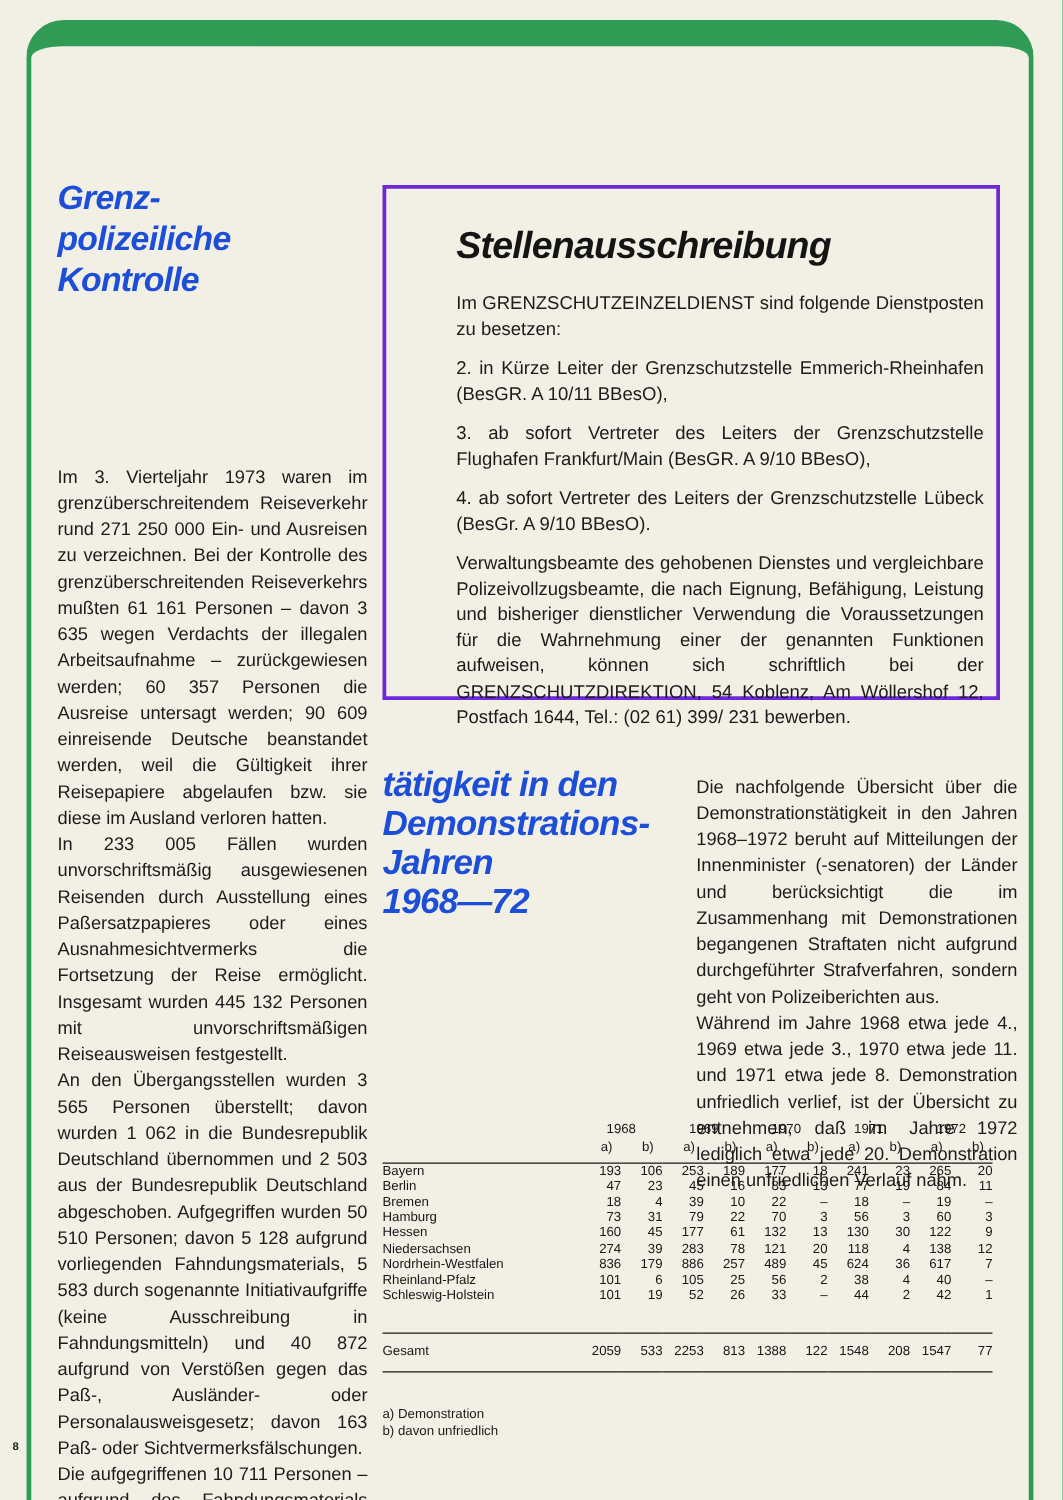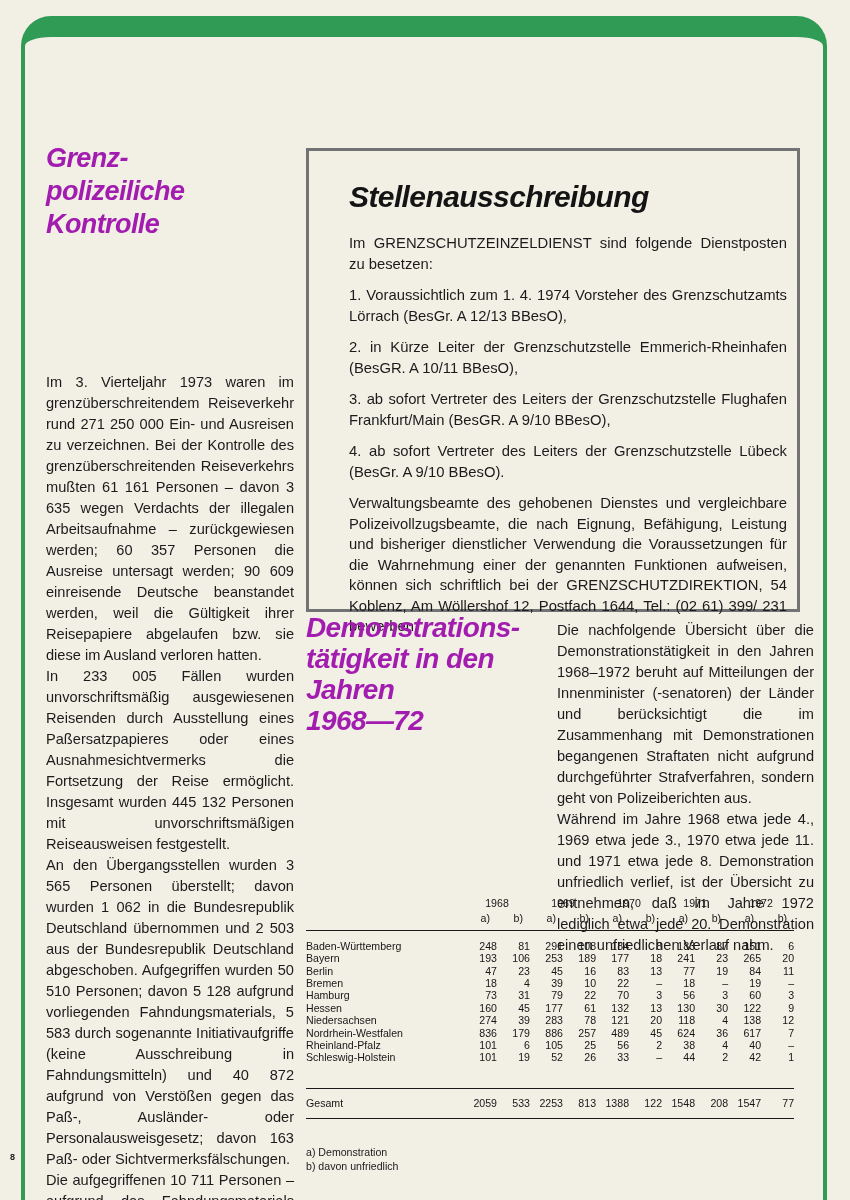"Grenz-" .big-title { color: #a21caf -> #1d4ed8 }
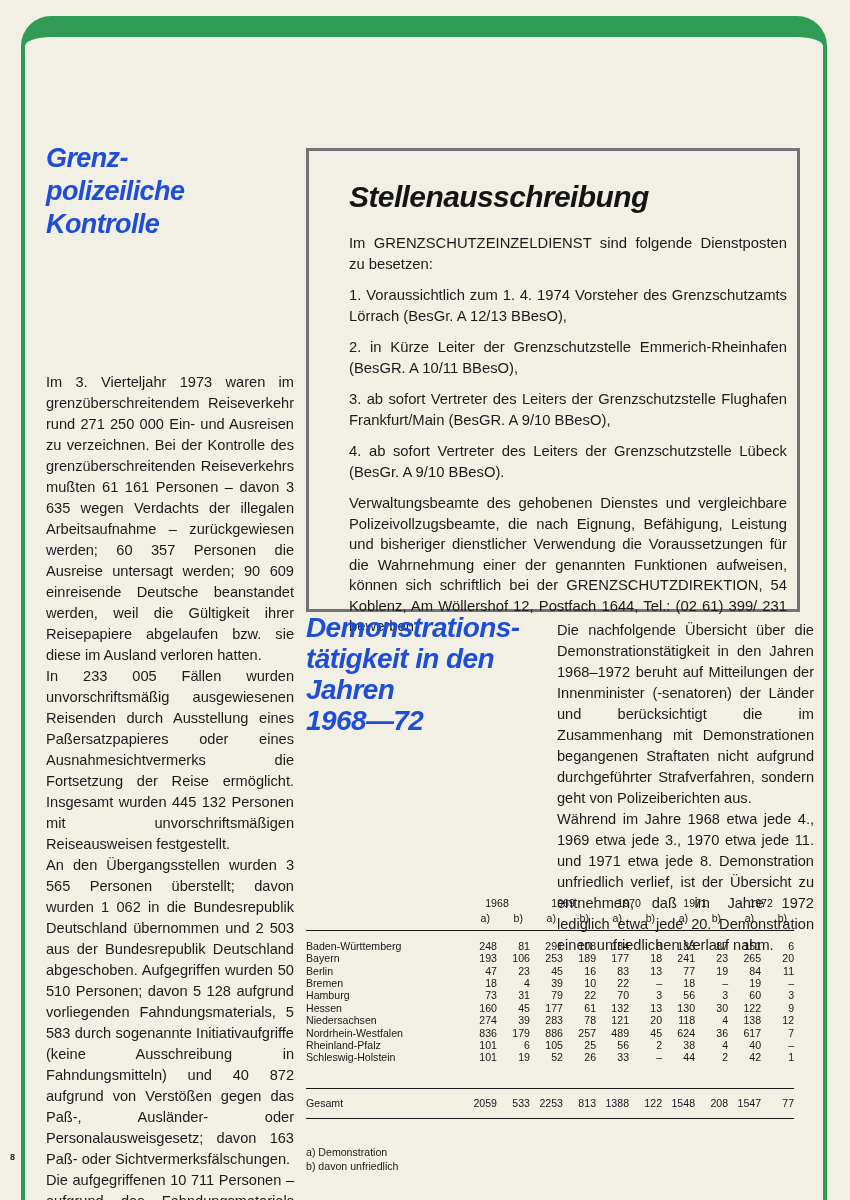"Stellenausschreibung" .job-box { border: 3px solid #737373 -> 3px solid #6d28d9; height: 464px -> 412px; padding: 30px 10px 16px 40px -> 30px 10px 16px 56px }
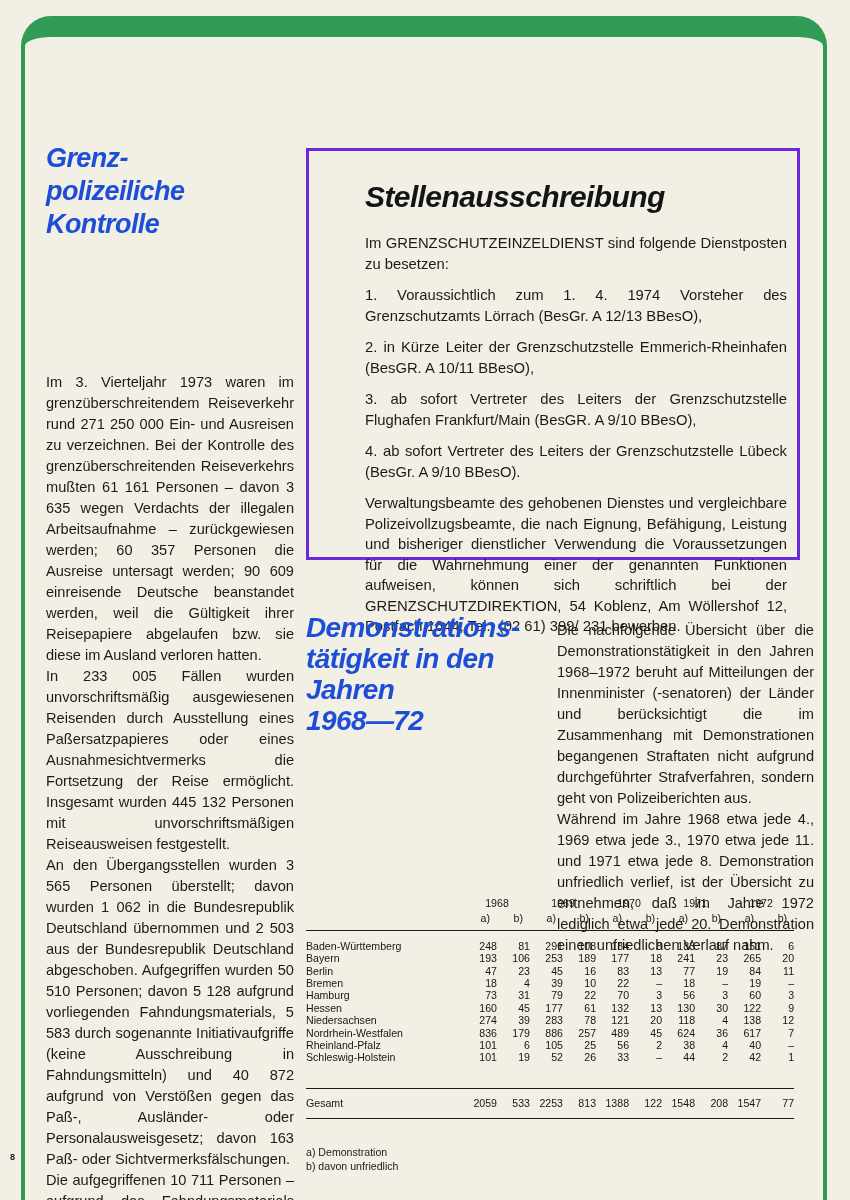"1. Voraussichtlich zum 1. 4." p { html: <p>1. Voraussichtlich zum 1. 4. 1974 Vorsteher des Grenzschutzamts Lörrach (BesGr. A 12/13 BBesO),</p> -> none }
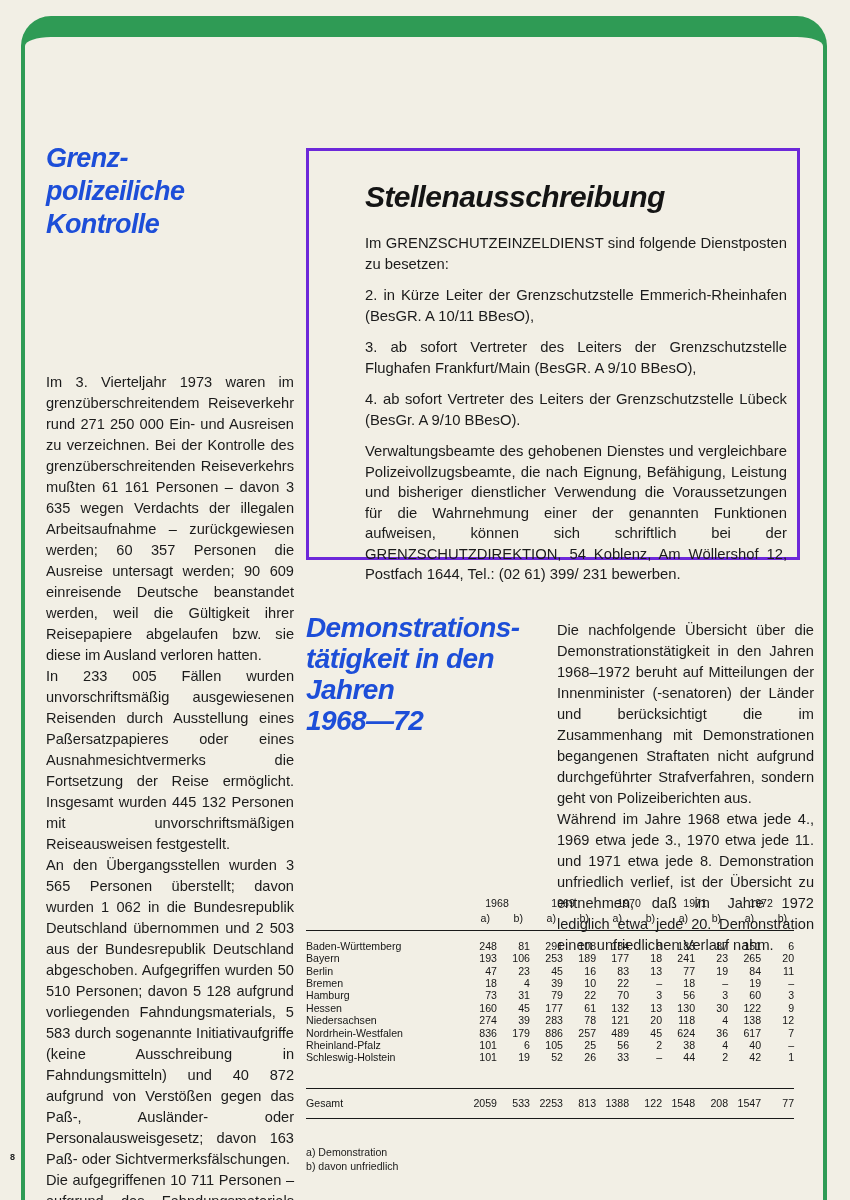"Demonstrations-" div { order: before "tätigkeit in den" -> after "tätigkeit in den" }
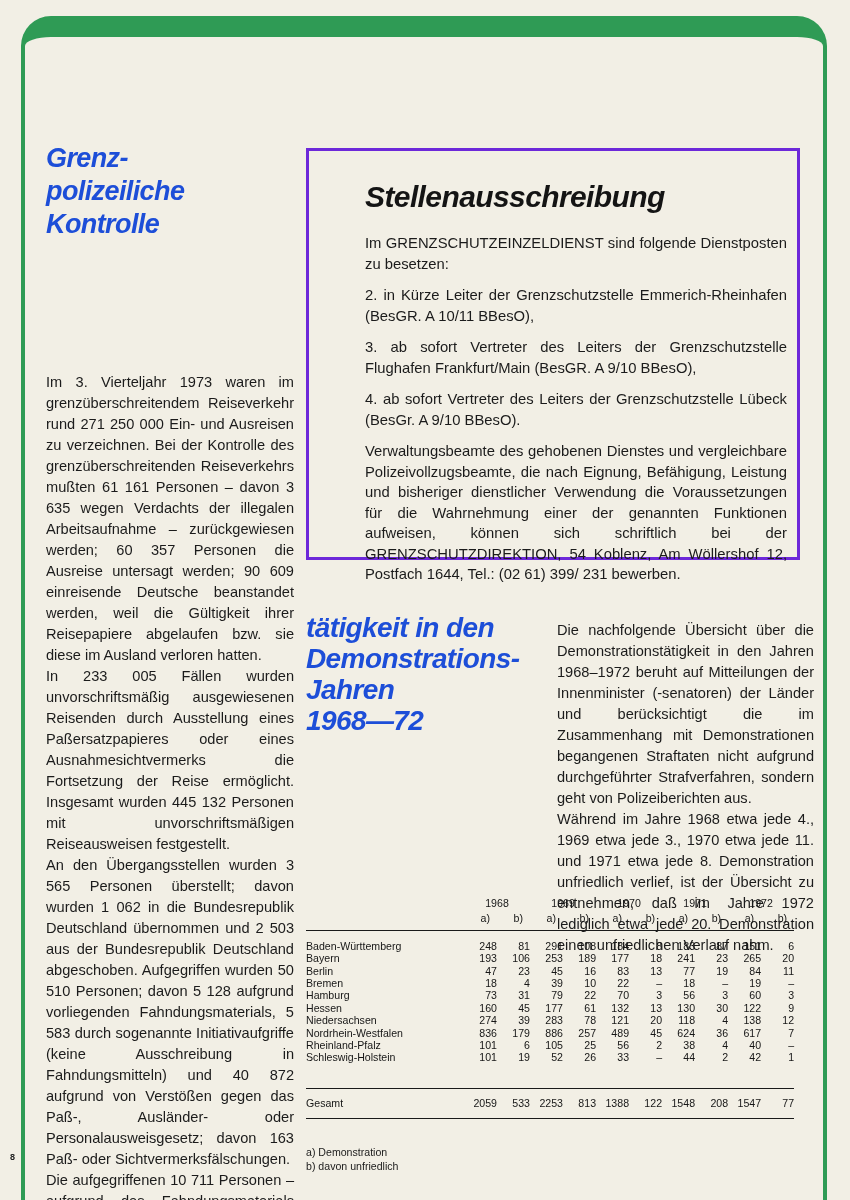"Baden-Württemberg" tr.first { html: <tr> <td>Baden-Württemberg</td> <td>248</td> <td>81</td> <td>291</td> <td>108</td> <td>184</td> <td>8</td> <td>183</td> <td>87</td> <td>151</td> <td>6</td> </tr> -> none }
